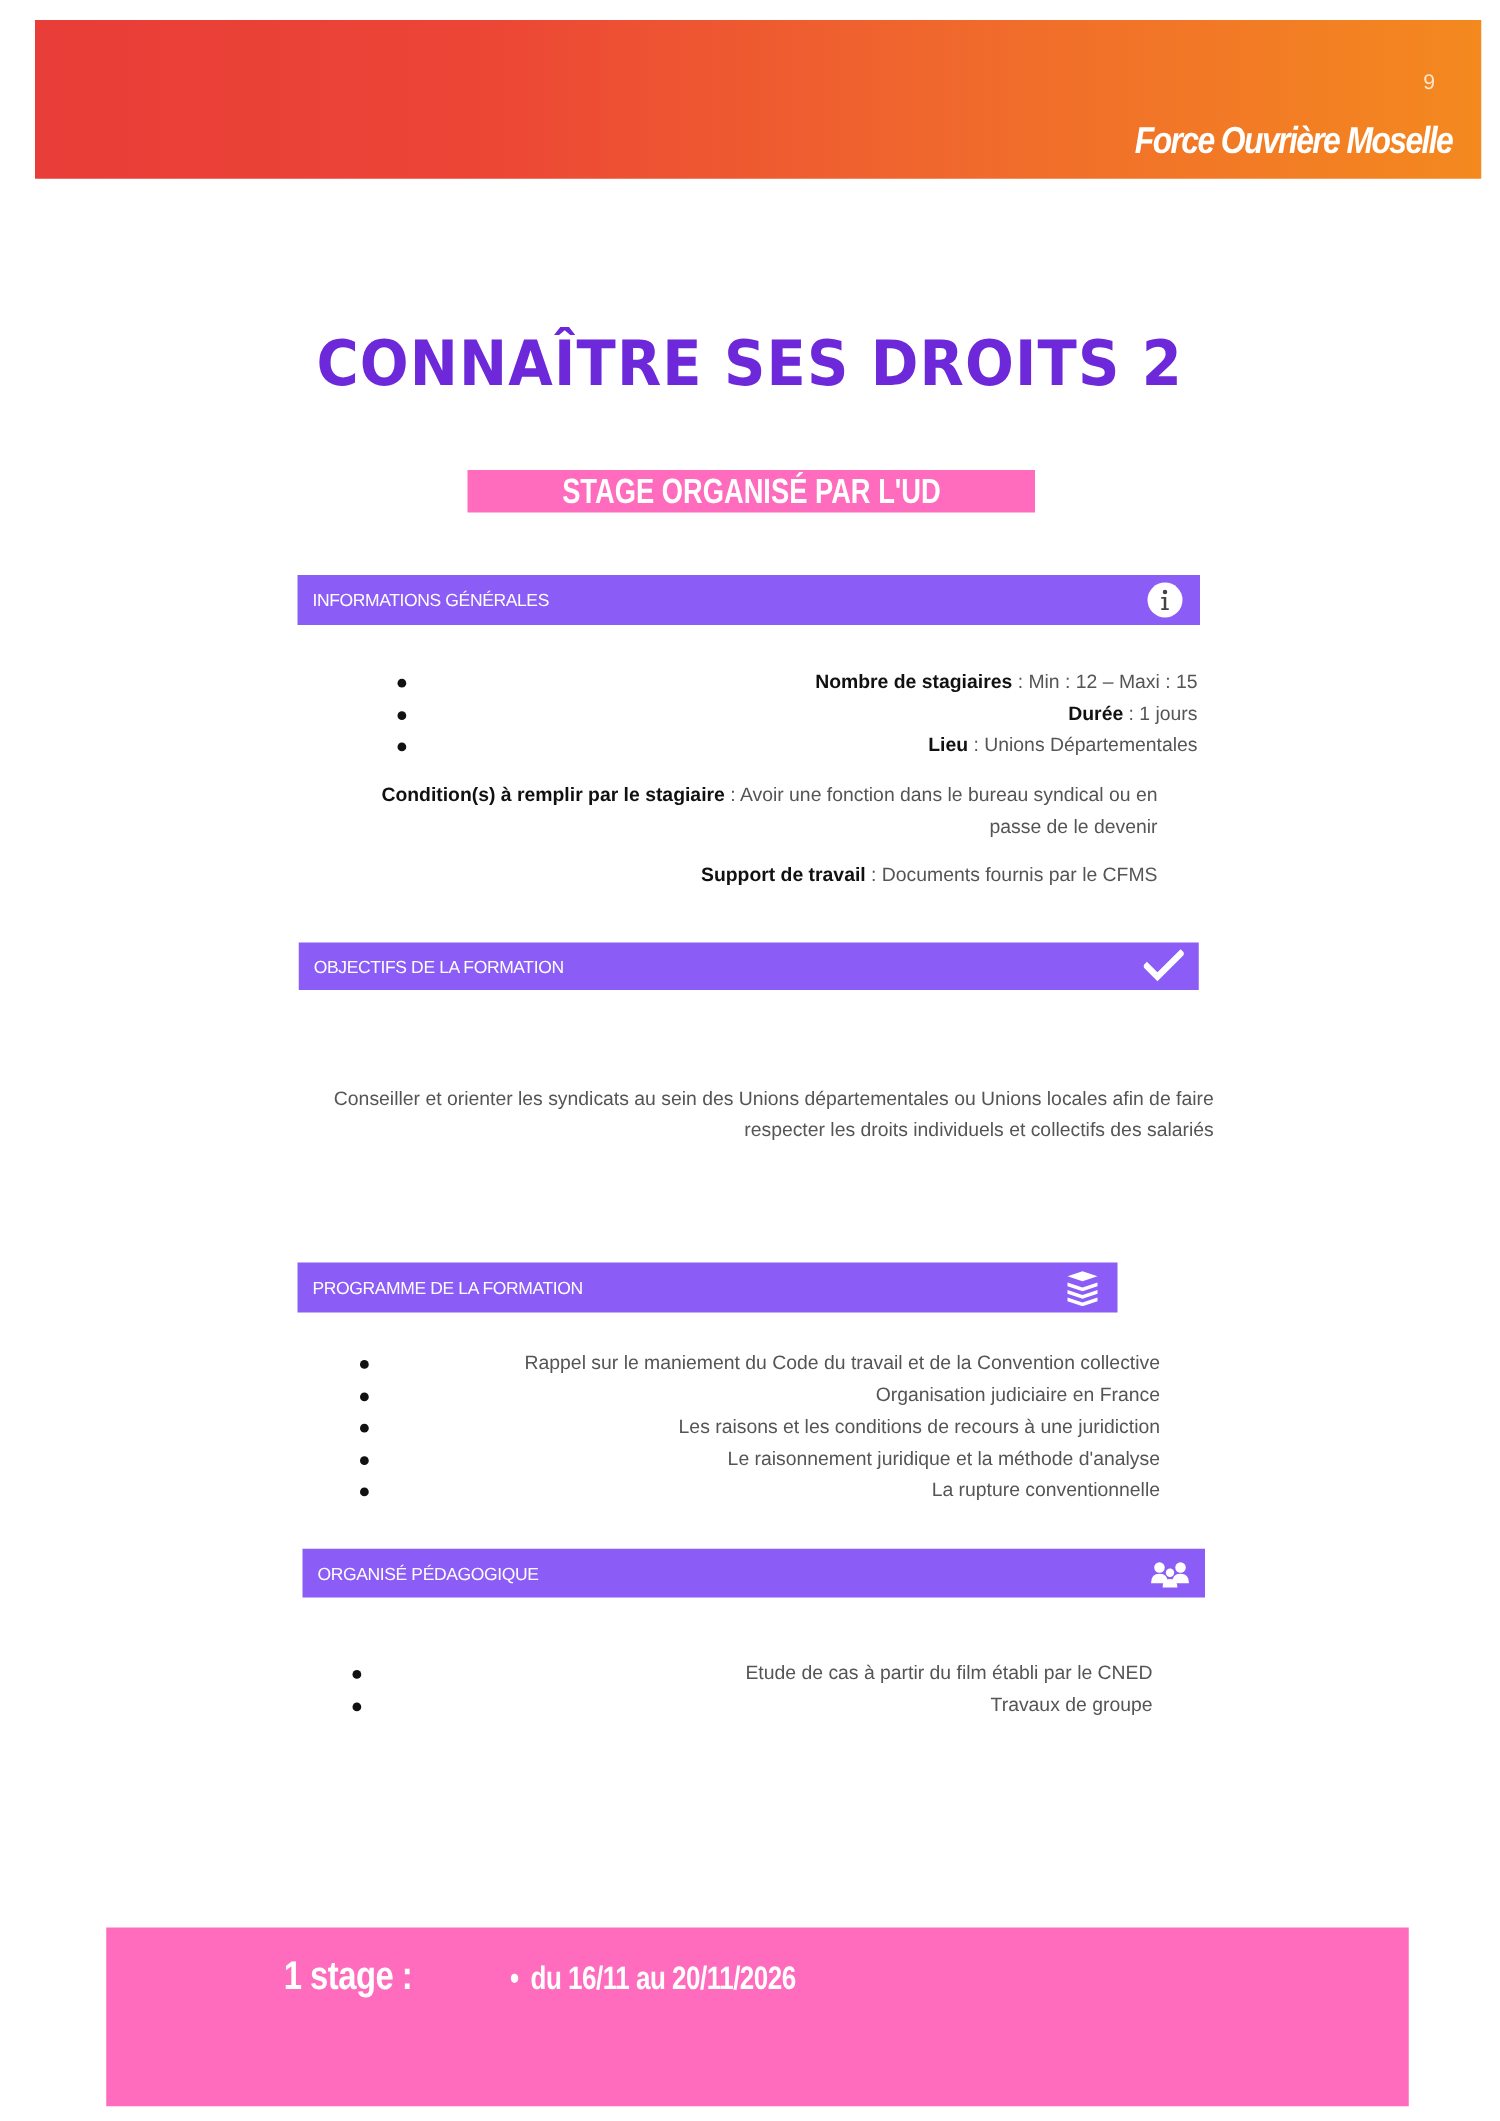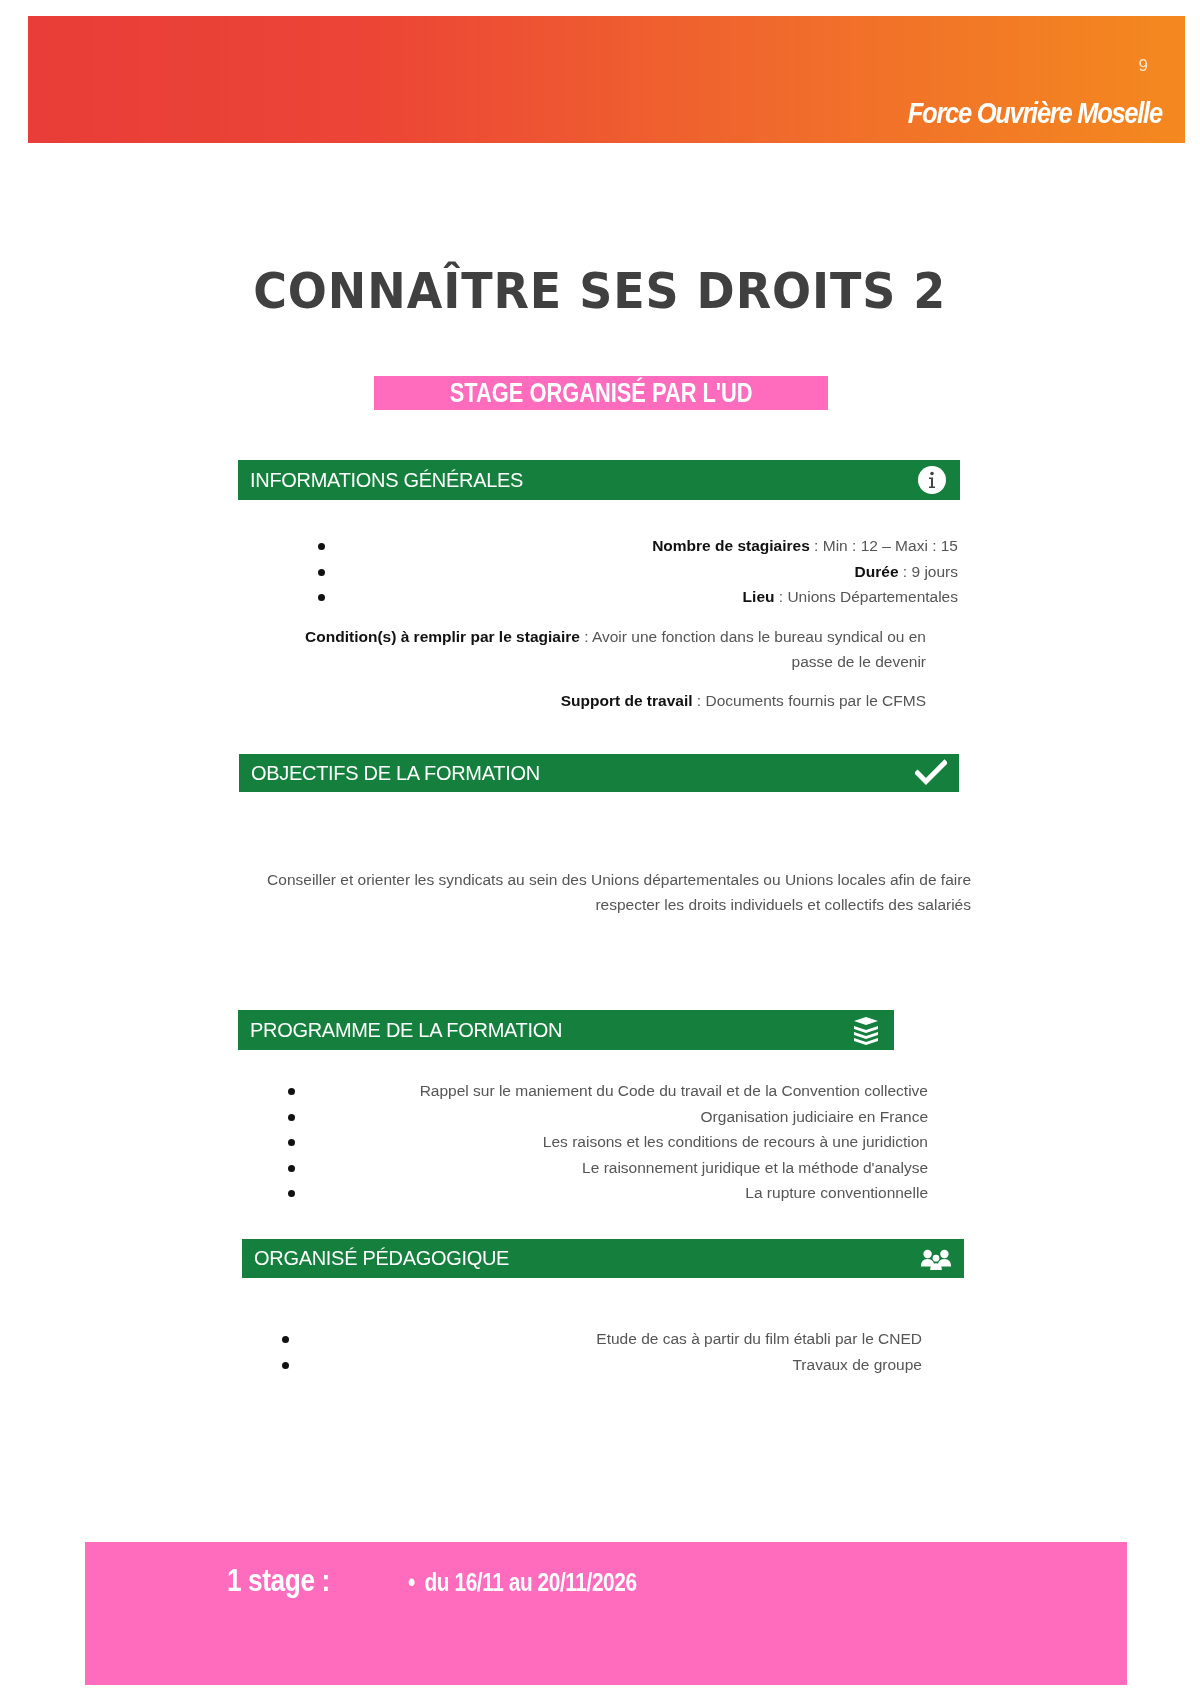"CONNAÎTRE SES DROITS 2" .main-title { color: #404040 -> #6d28d9 }
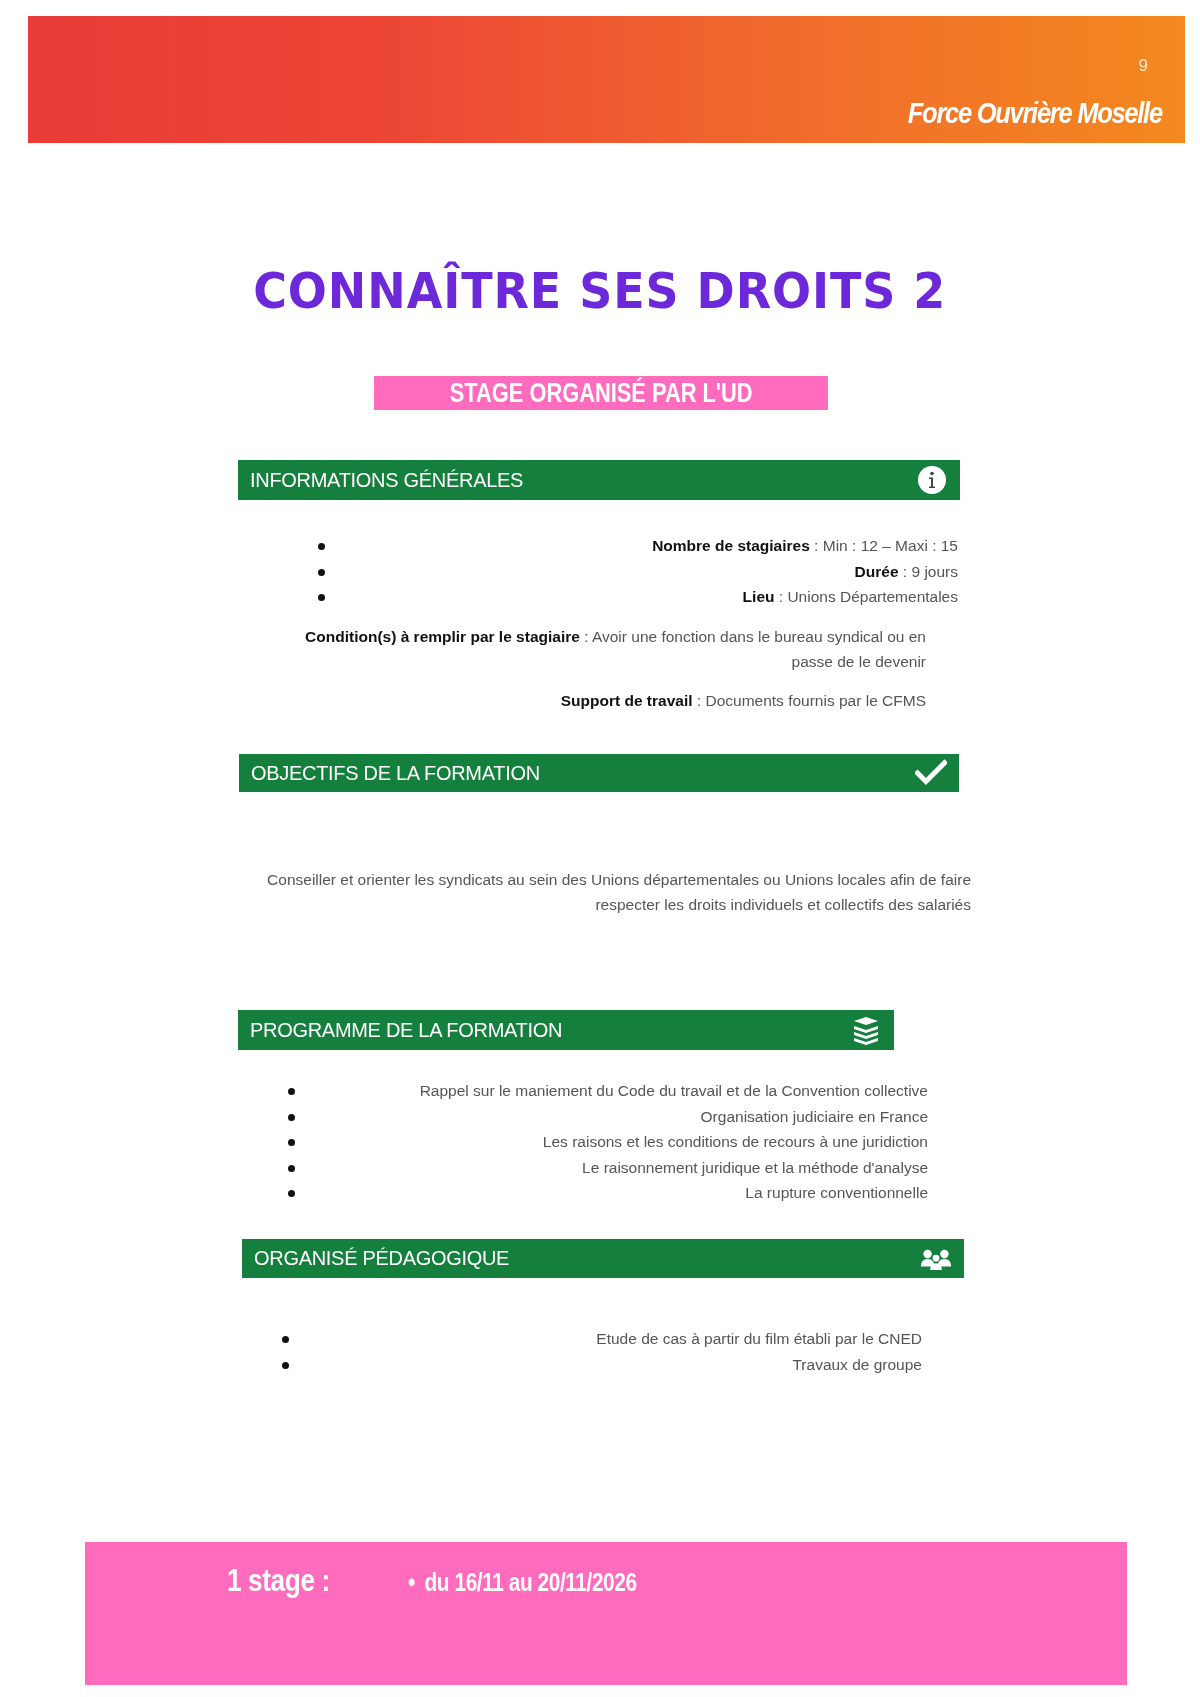"INFORMATIONS GÉNÉRALES" .section-bar { background: #15803d -> #8b5cf6; font-size: 20px -> 14px }
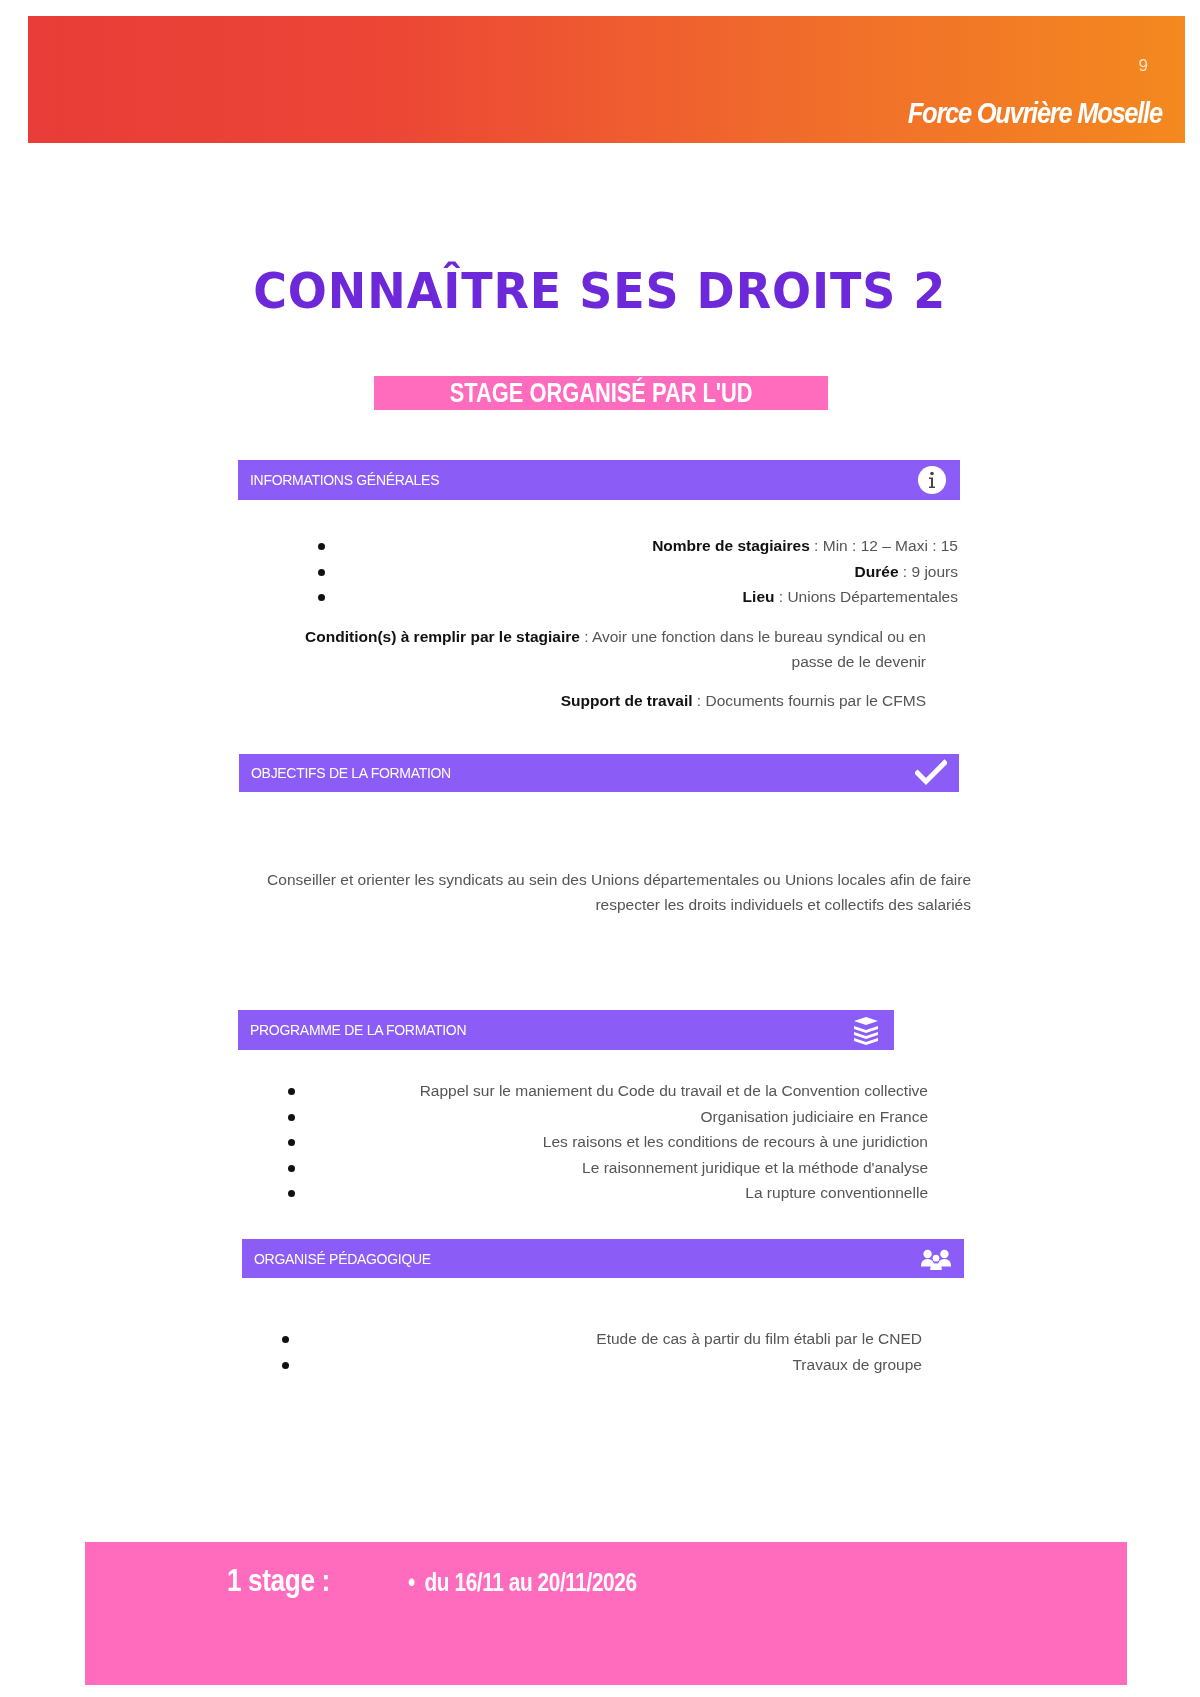": 9 jours" span { text: 9 -> 1 }
